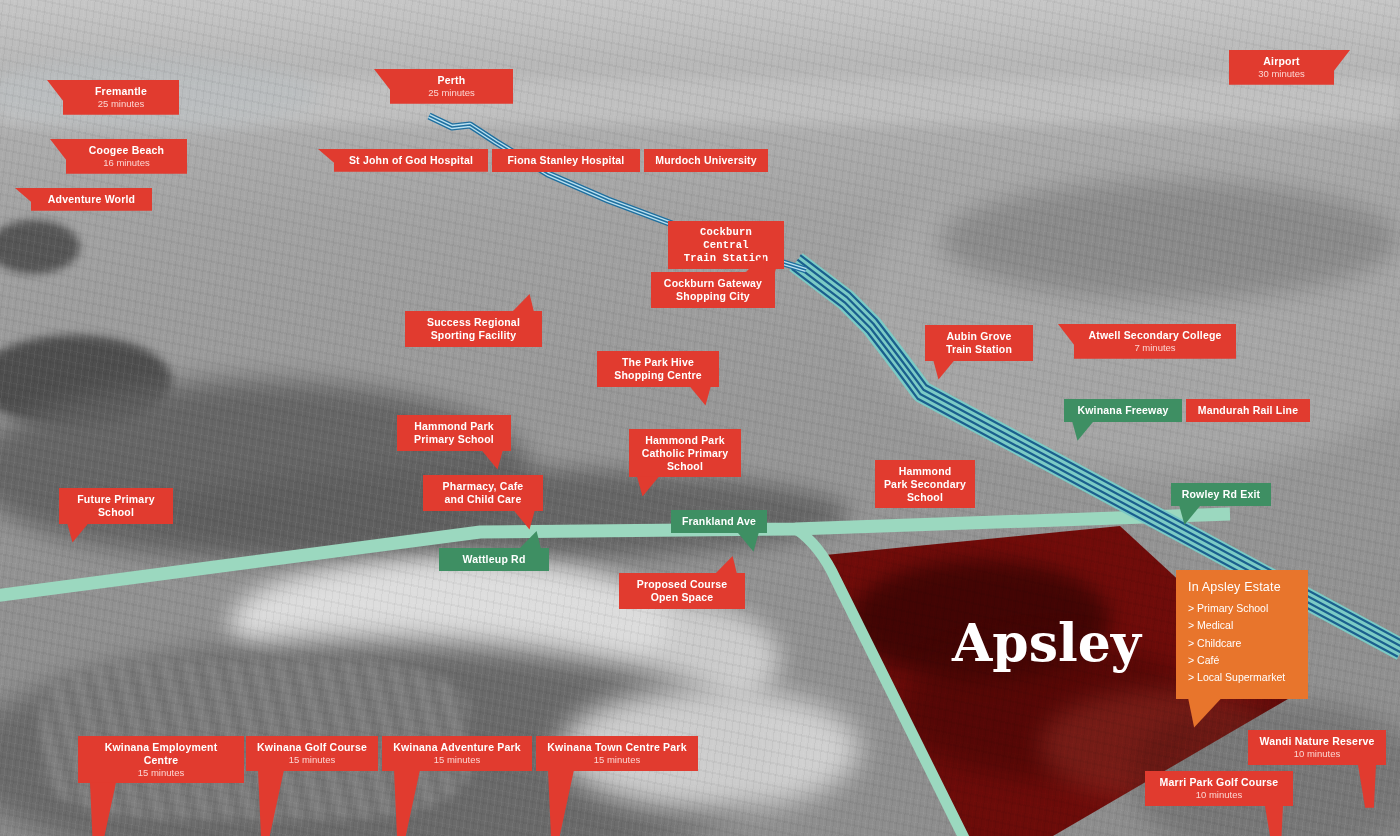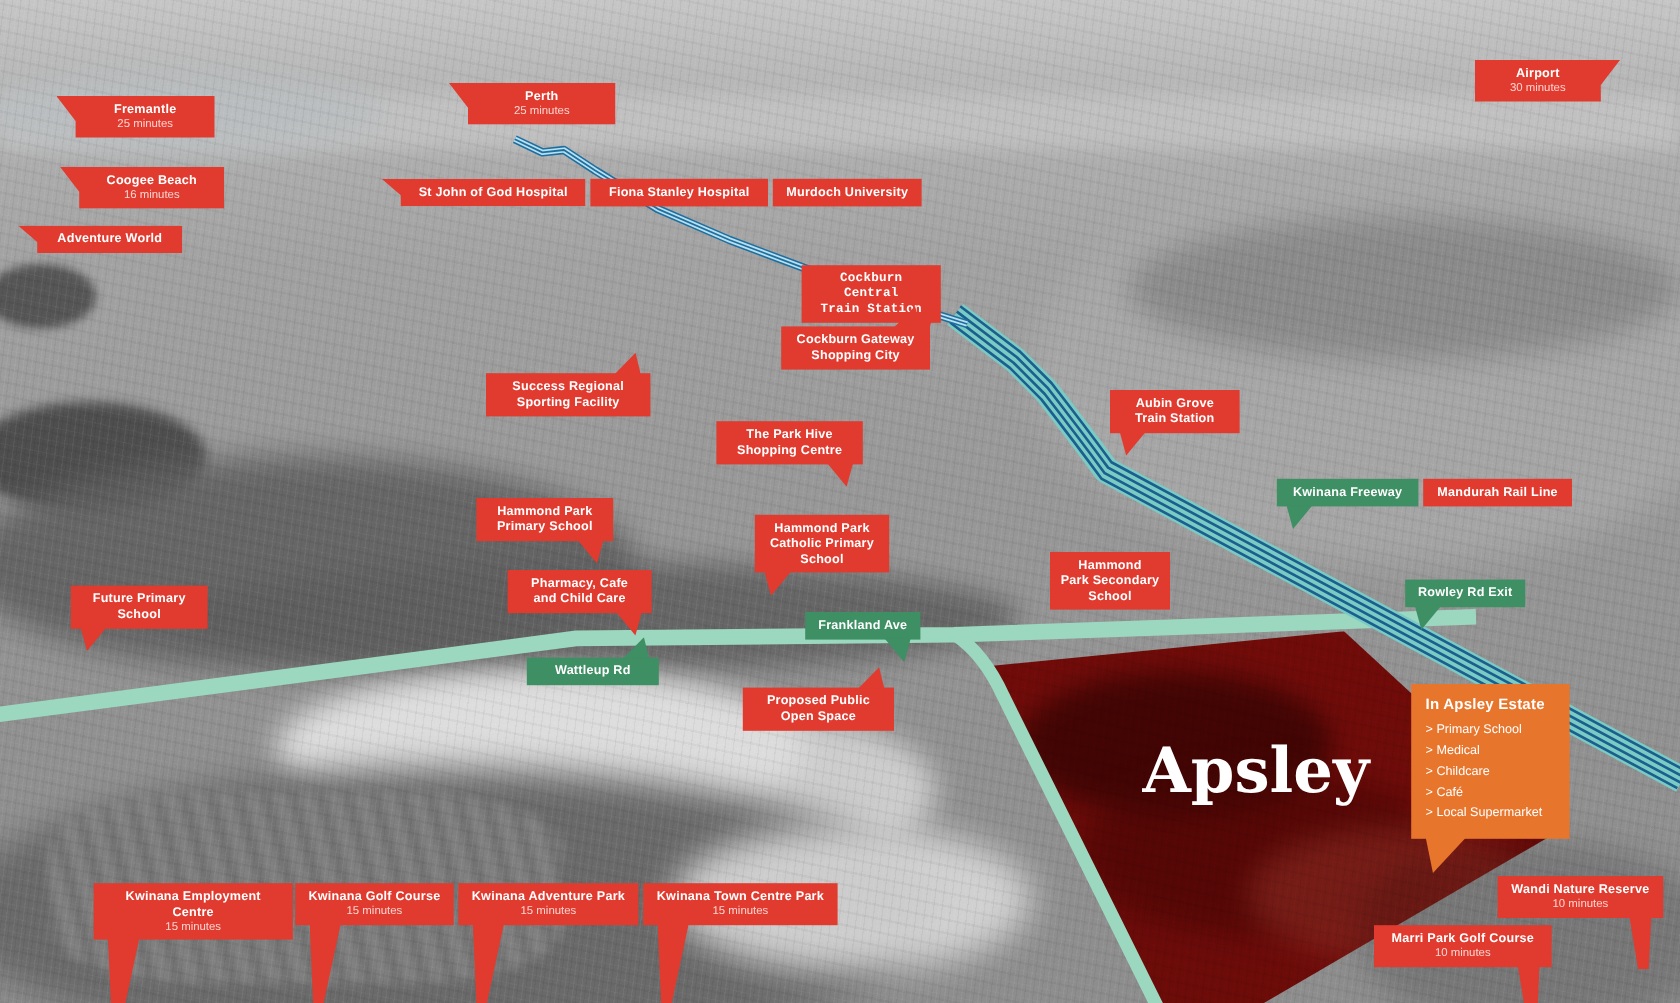"Atwell Secondary College" div.lbl { html: none -> <div> <span>Atwell Secondary College</span> <span>7 minutes</span> </div> }
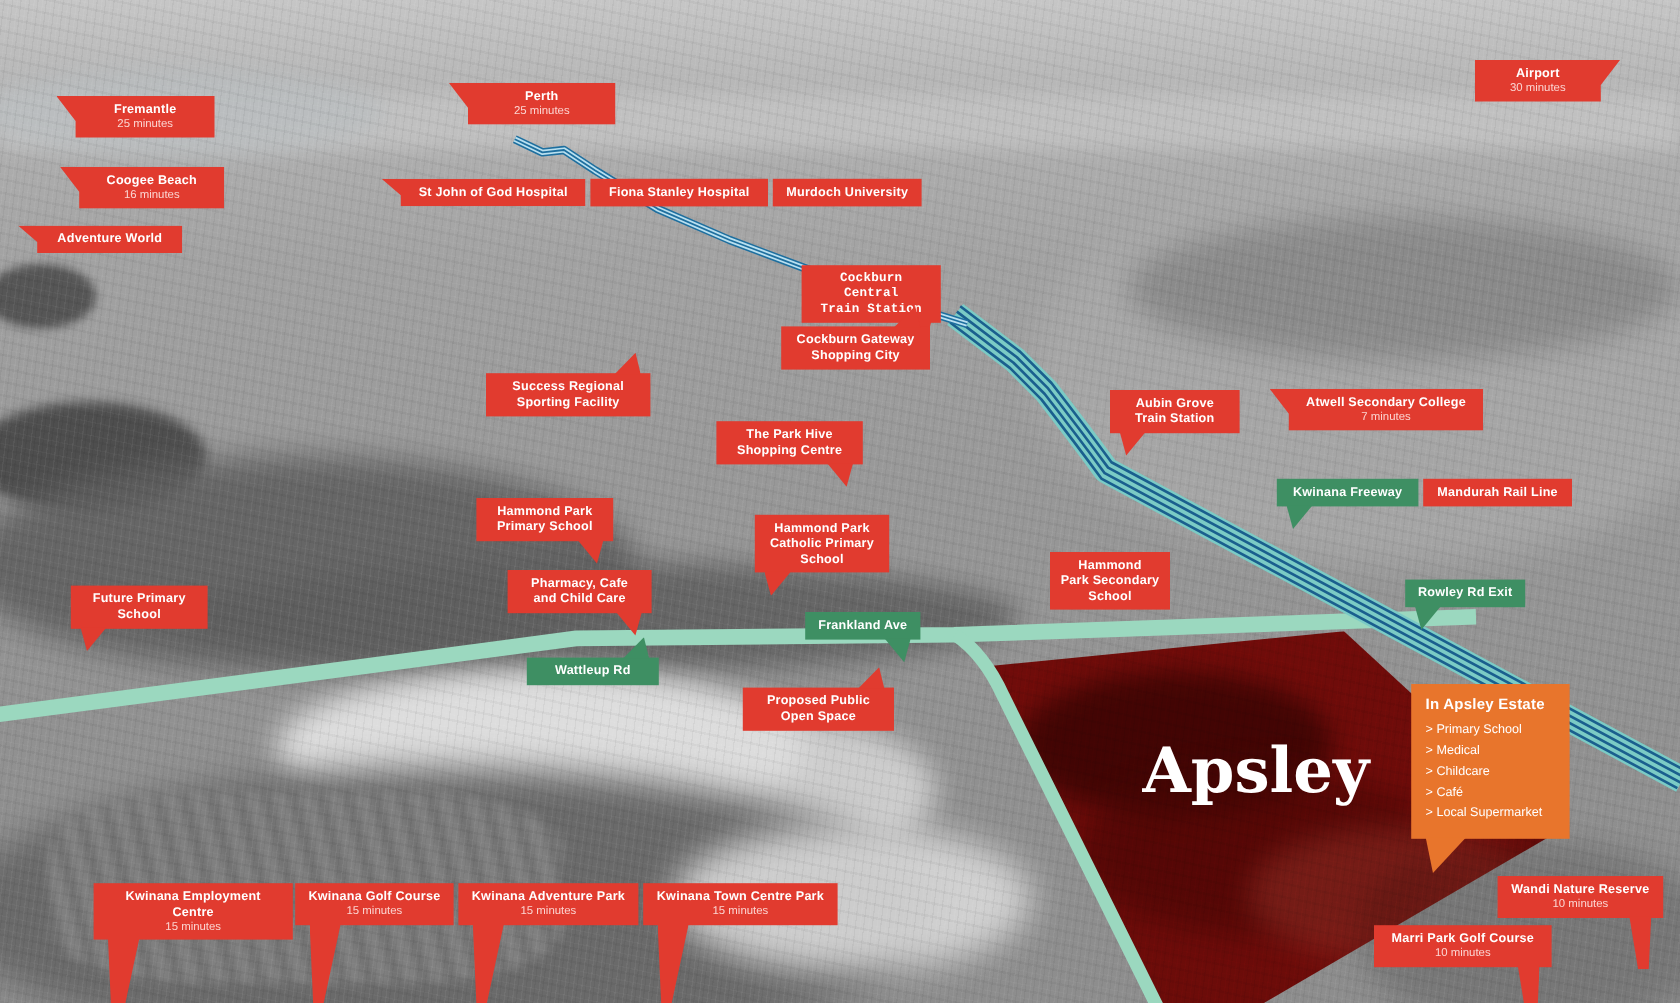"Proposed Public" span.t { text: Public -> Course }
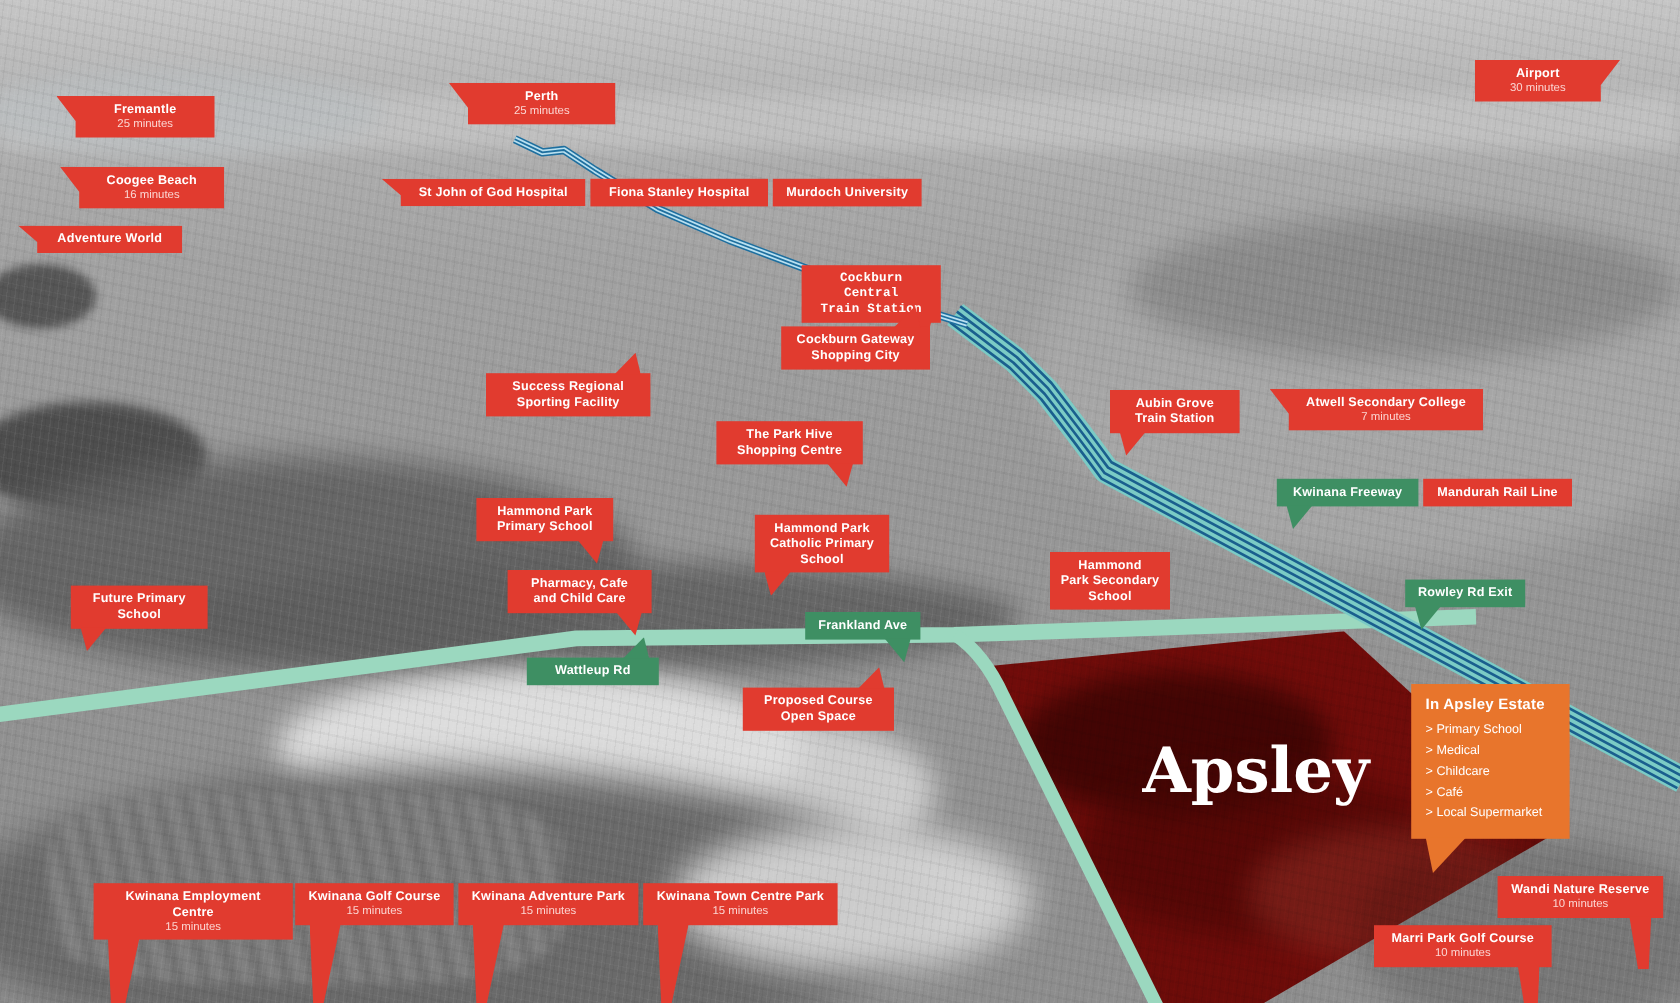"In Apsley Estate" .panel .pt { font-weight: 700 -> 400 }
